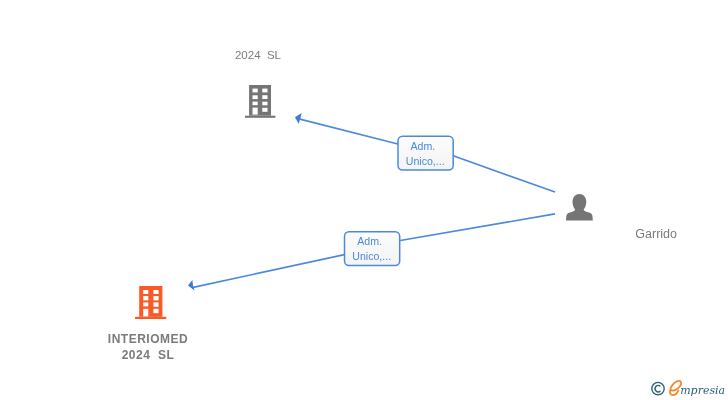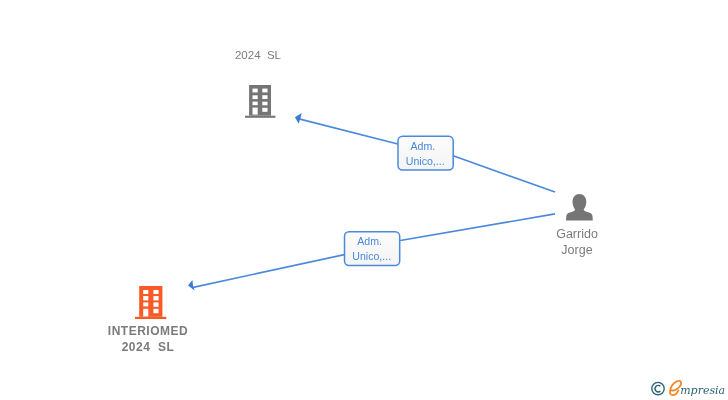"Garrido" .nlabel.person { text-align: none -> right }
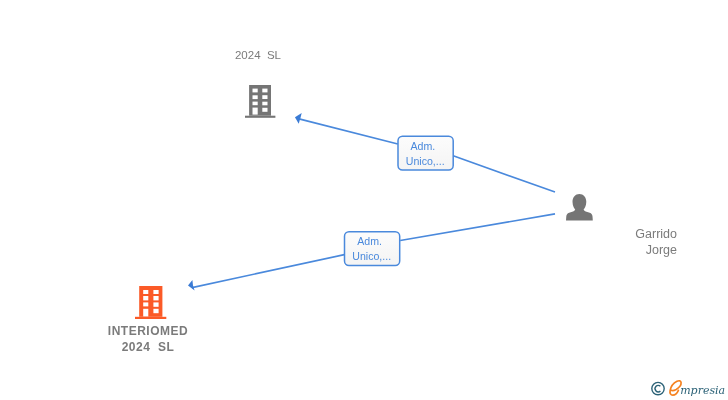"Jorge" div { html: <div>Jorge</div> -> none }
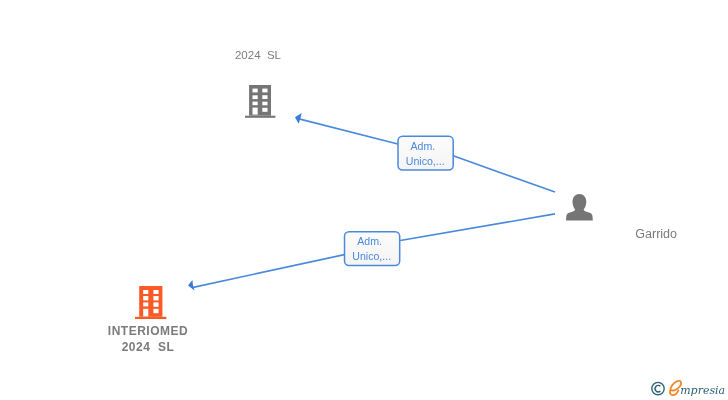"INTERIOMED" .nlabel.bold { margin-top: none -> 8px }
